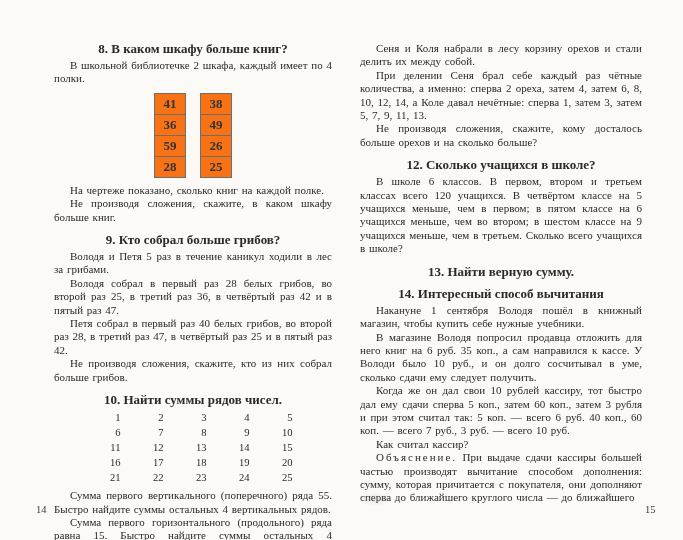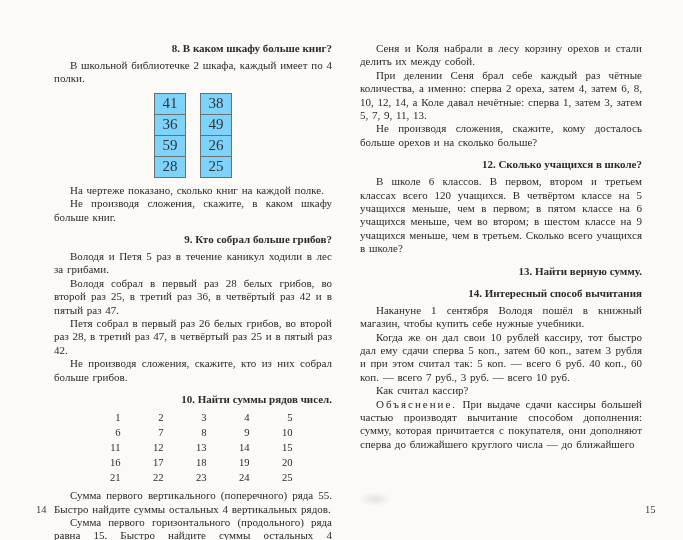"8. В каком шкафу больше" .heading { font-size: 11px -> 13px; text-align: right -> center }
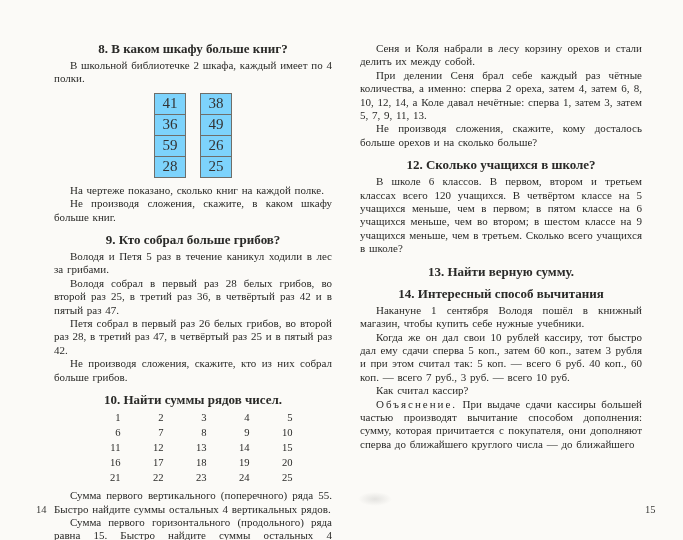"41" .shelf-cell { background: #7dd3fc -> #f97316; font-size: 15px -> 13px; font-weight: normal -> bold }
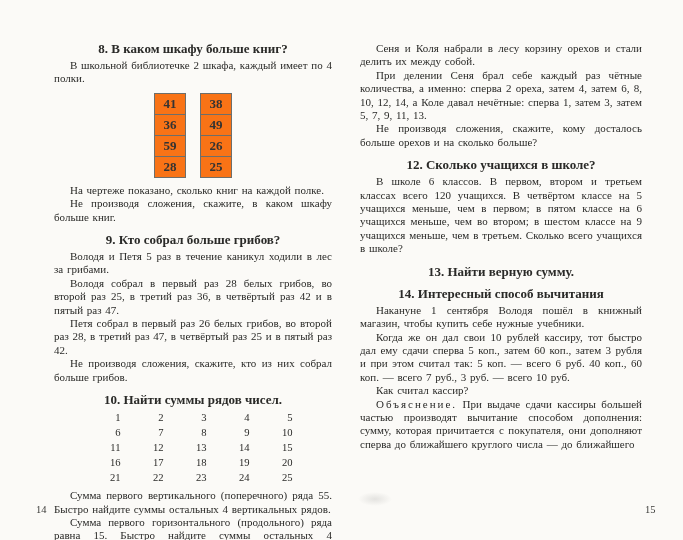"Петя собрал в первый раз" p.para { text: 26 -> 40 }
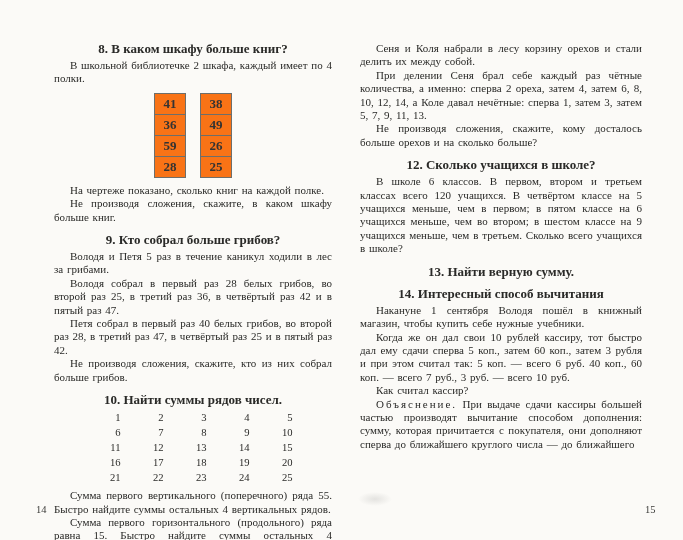"В магазине Володя попросил продавца" p.para { html: none -> <p>В магазине Володя попросил продавца отложить для него книг на 6 руб. 35 коп., а сам направился к кассе. У Володи было 10 руб., и он долго сосчитывал в уме, сколько сдачи ему следует получить.</p> }
